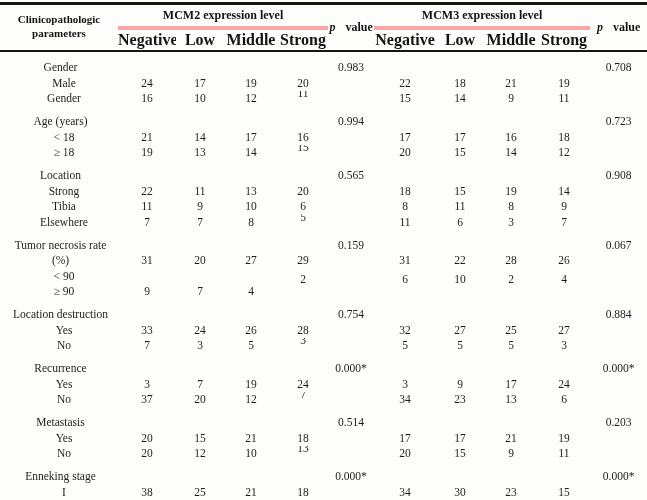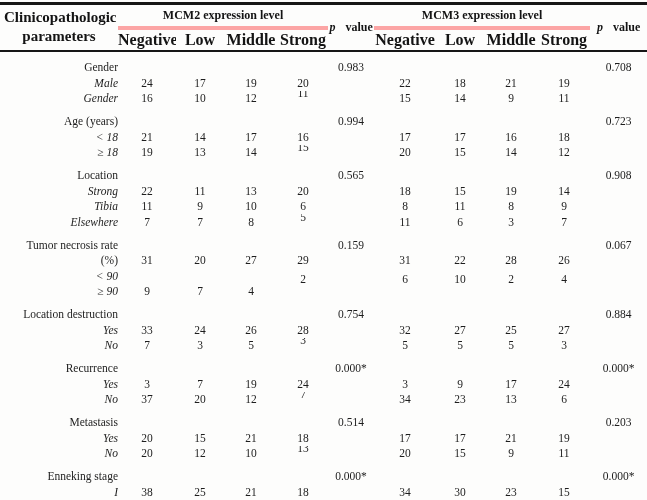"Clinicopathologic parameters" th.param-h { font-size: 15px -> 11px }
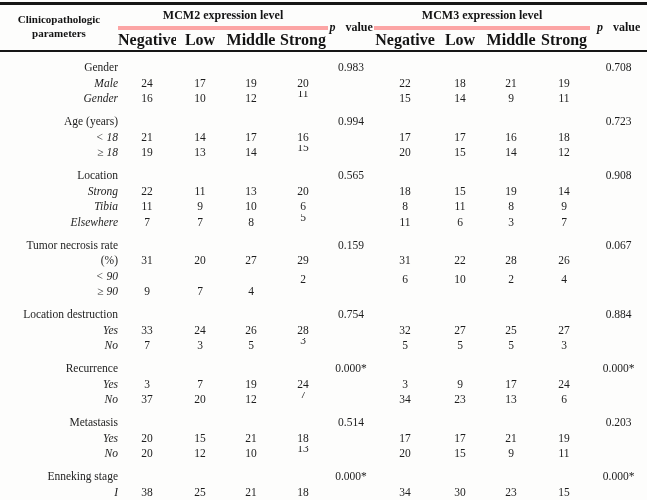"Gender" td.lbl { text-align: right -> center }
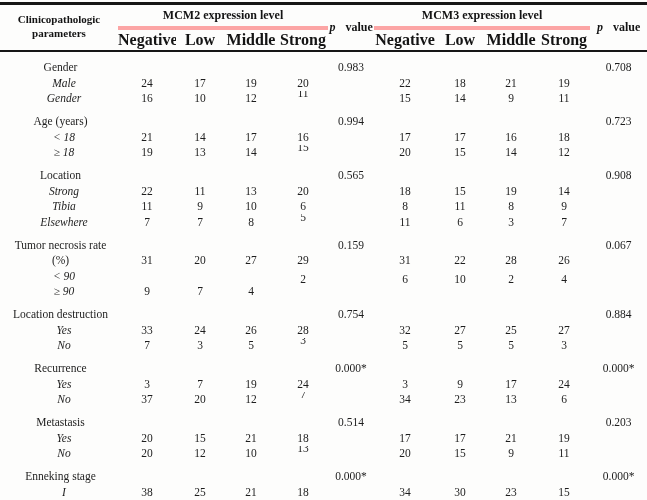"Male" td.lbl.ind { font-style: italic -> none }
